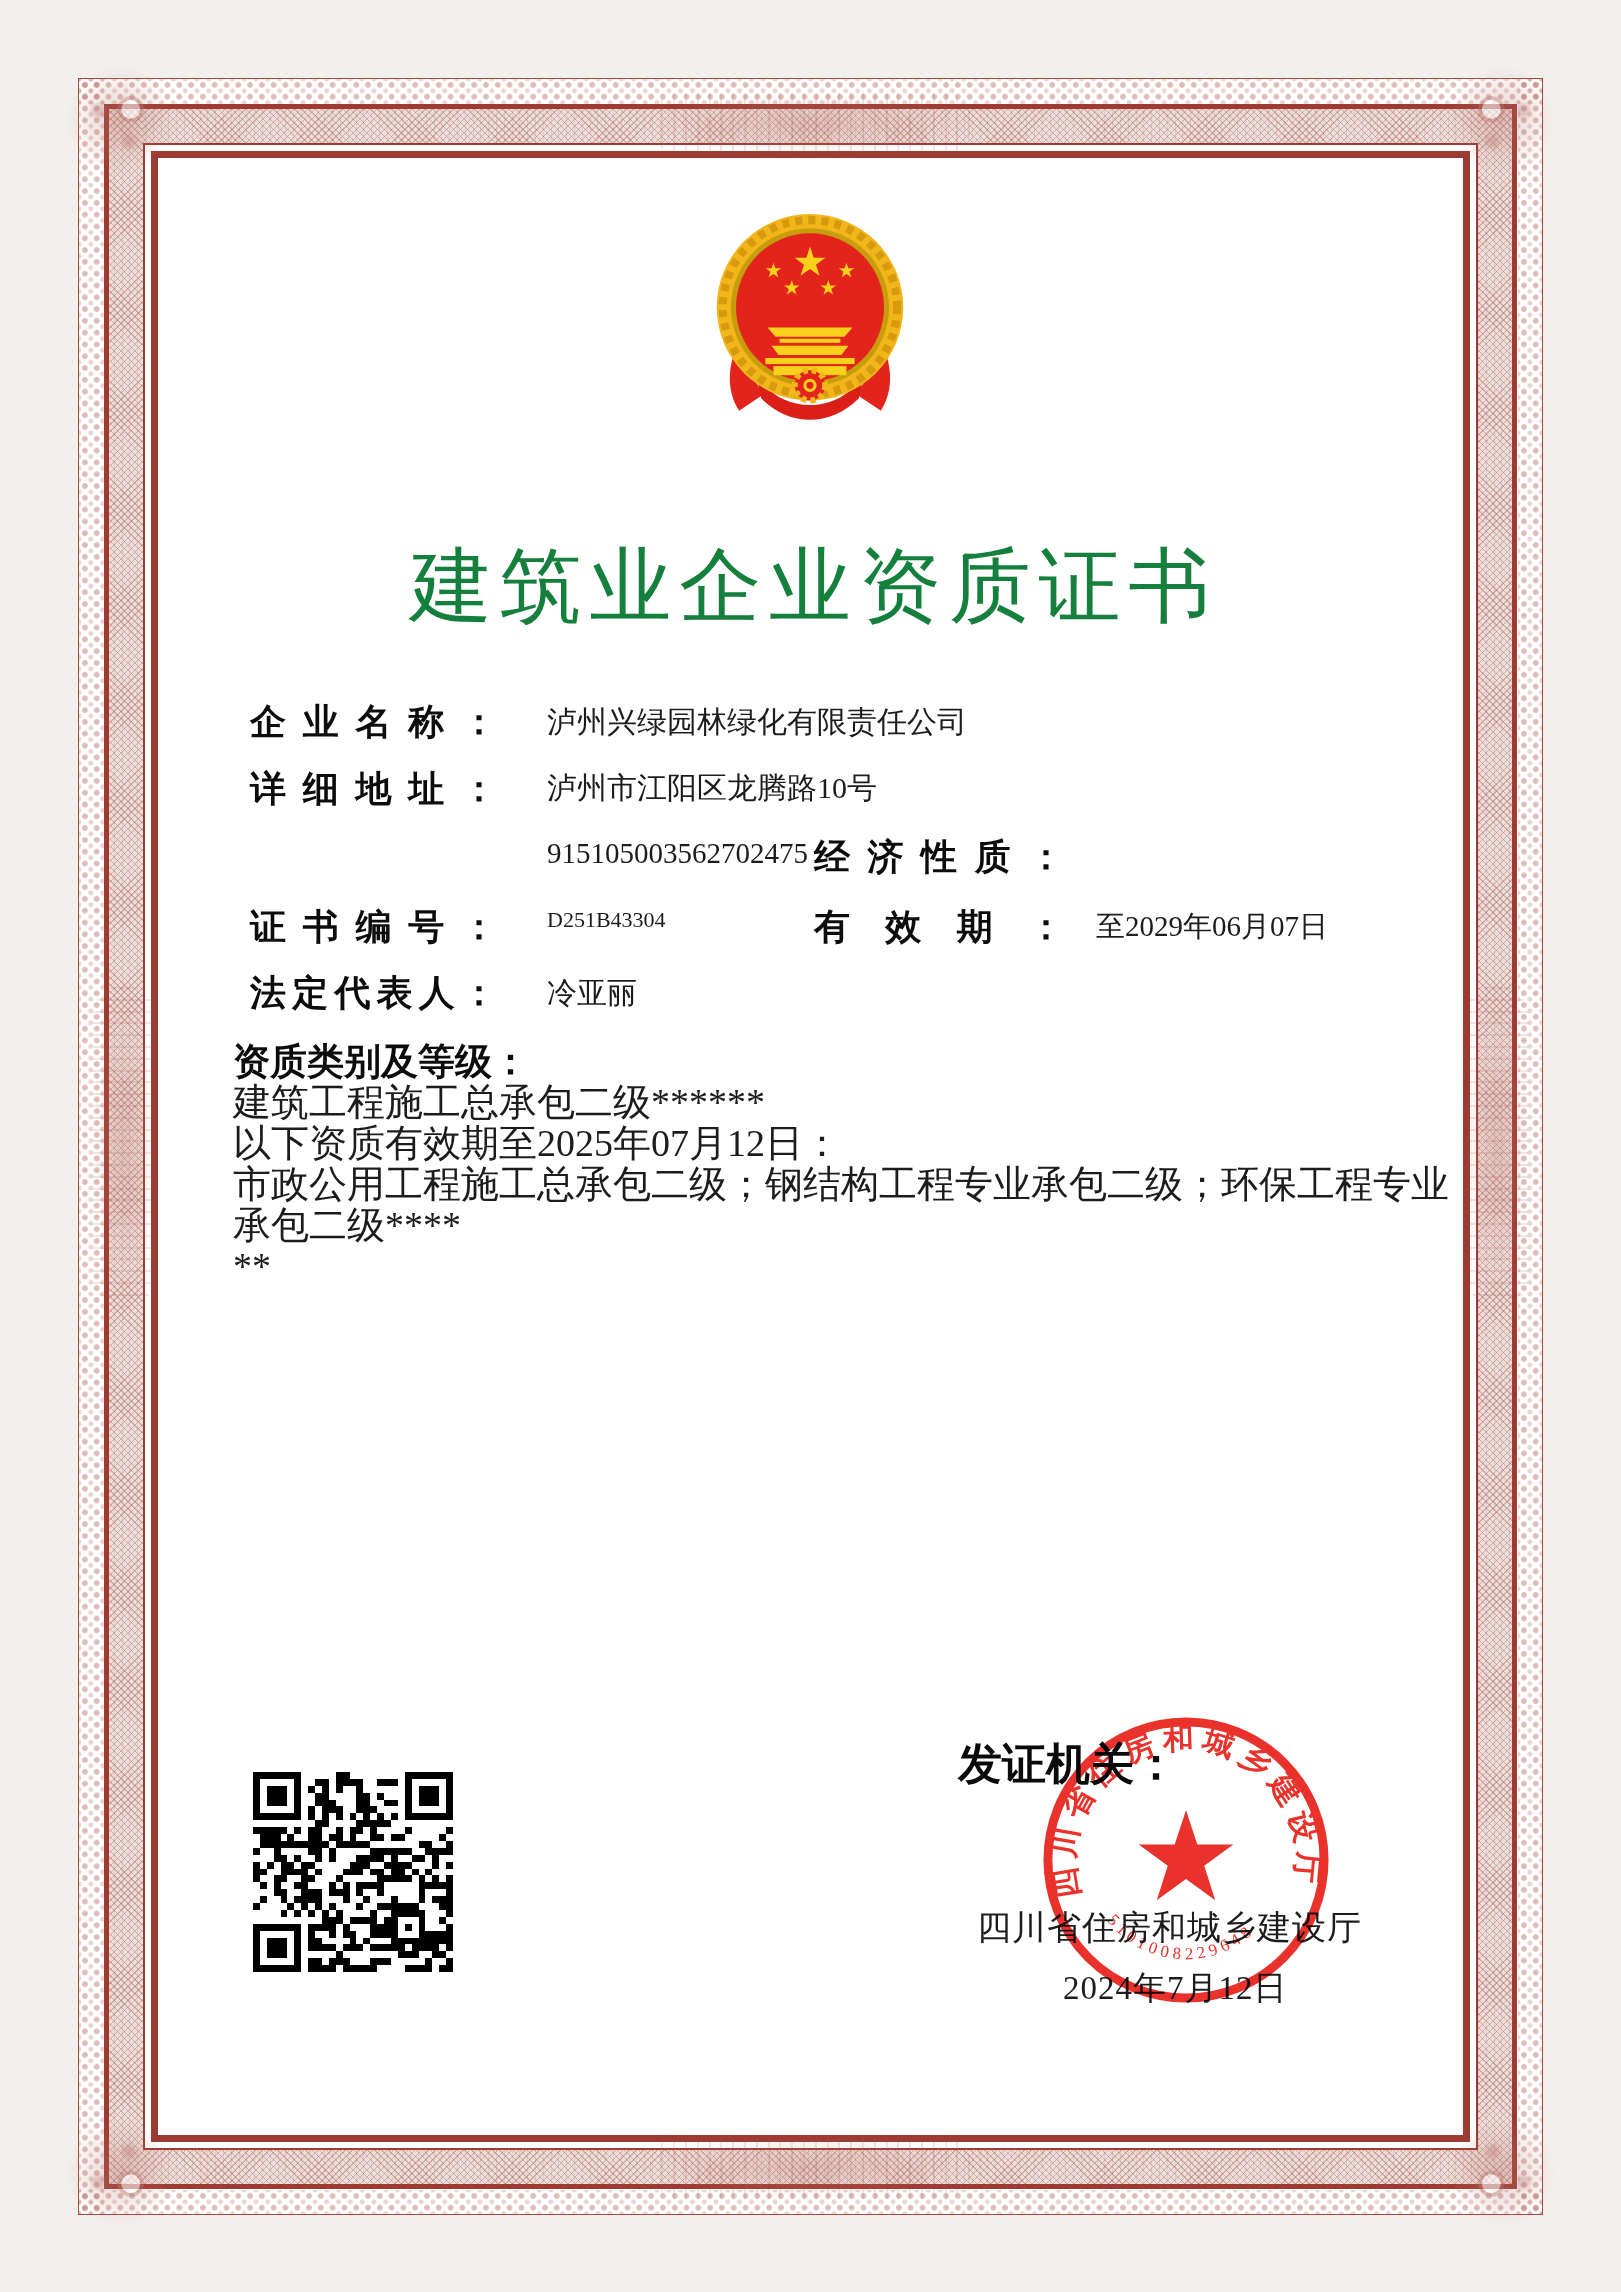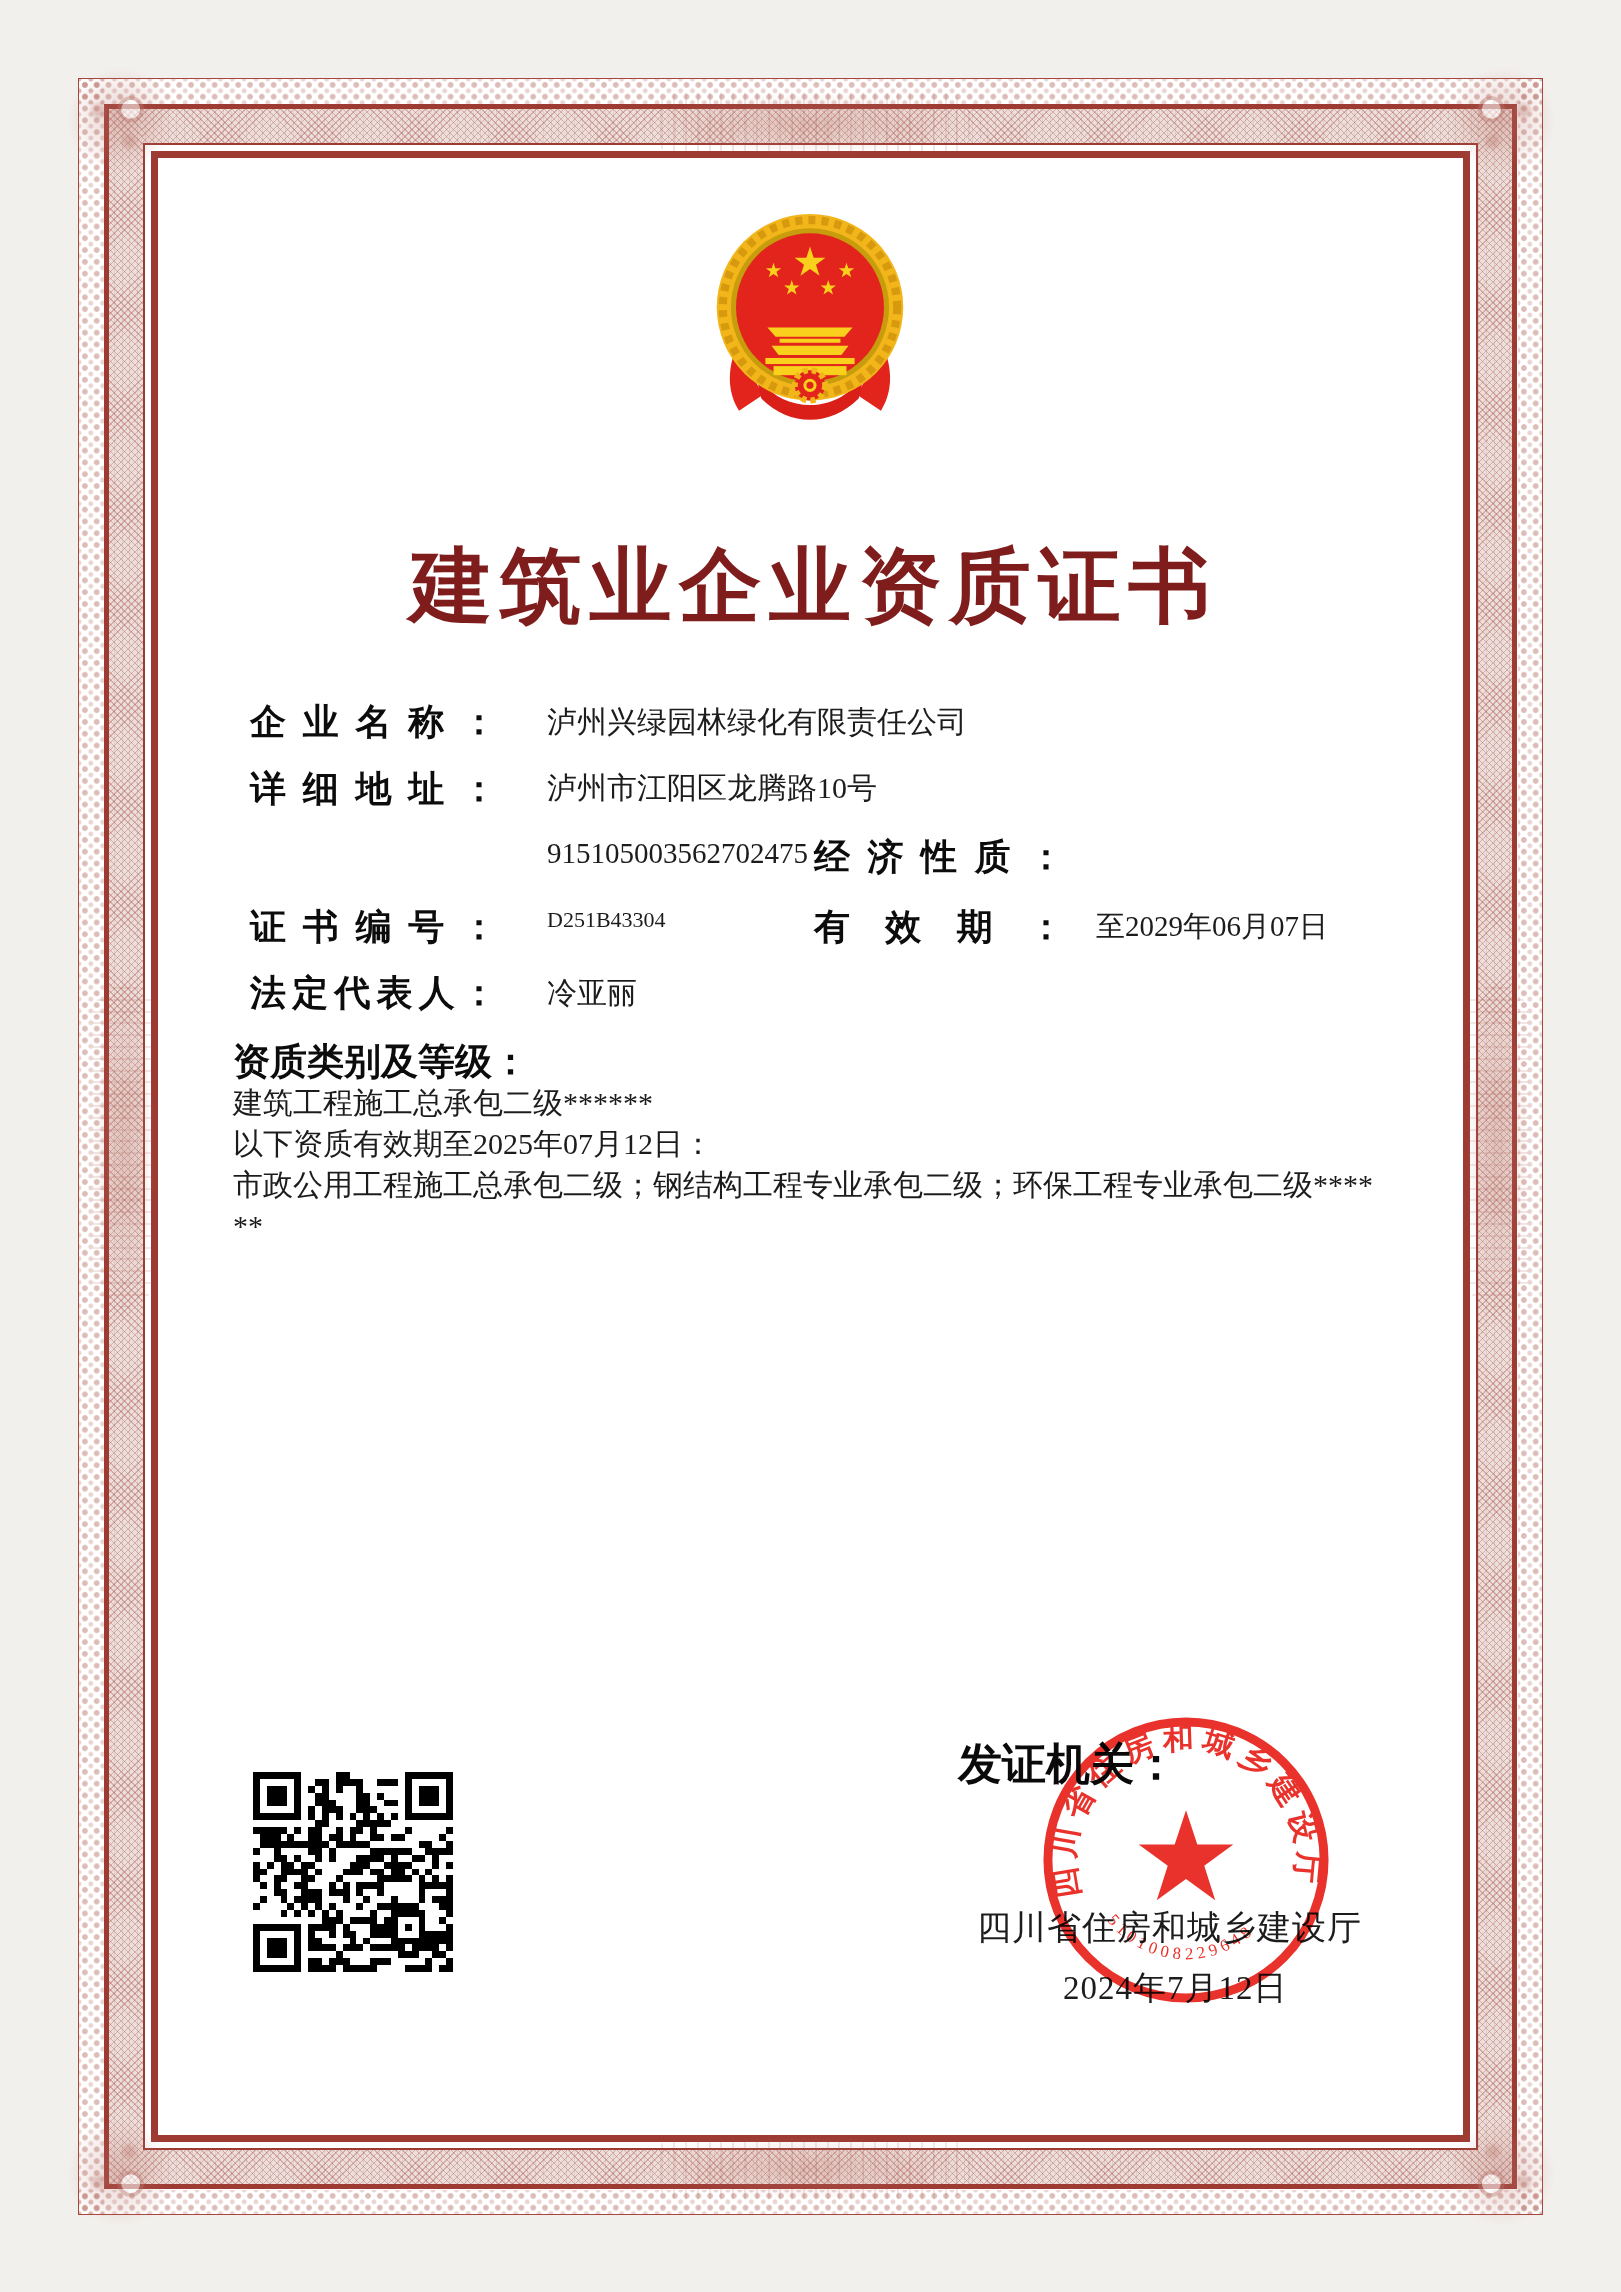"建筑业企业资质证书" .title { color: #7f1d1d -> #15803d; font-weight: 700 -> 400 }
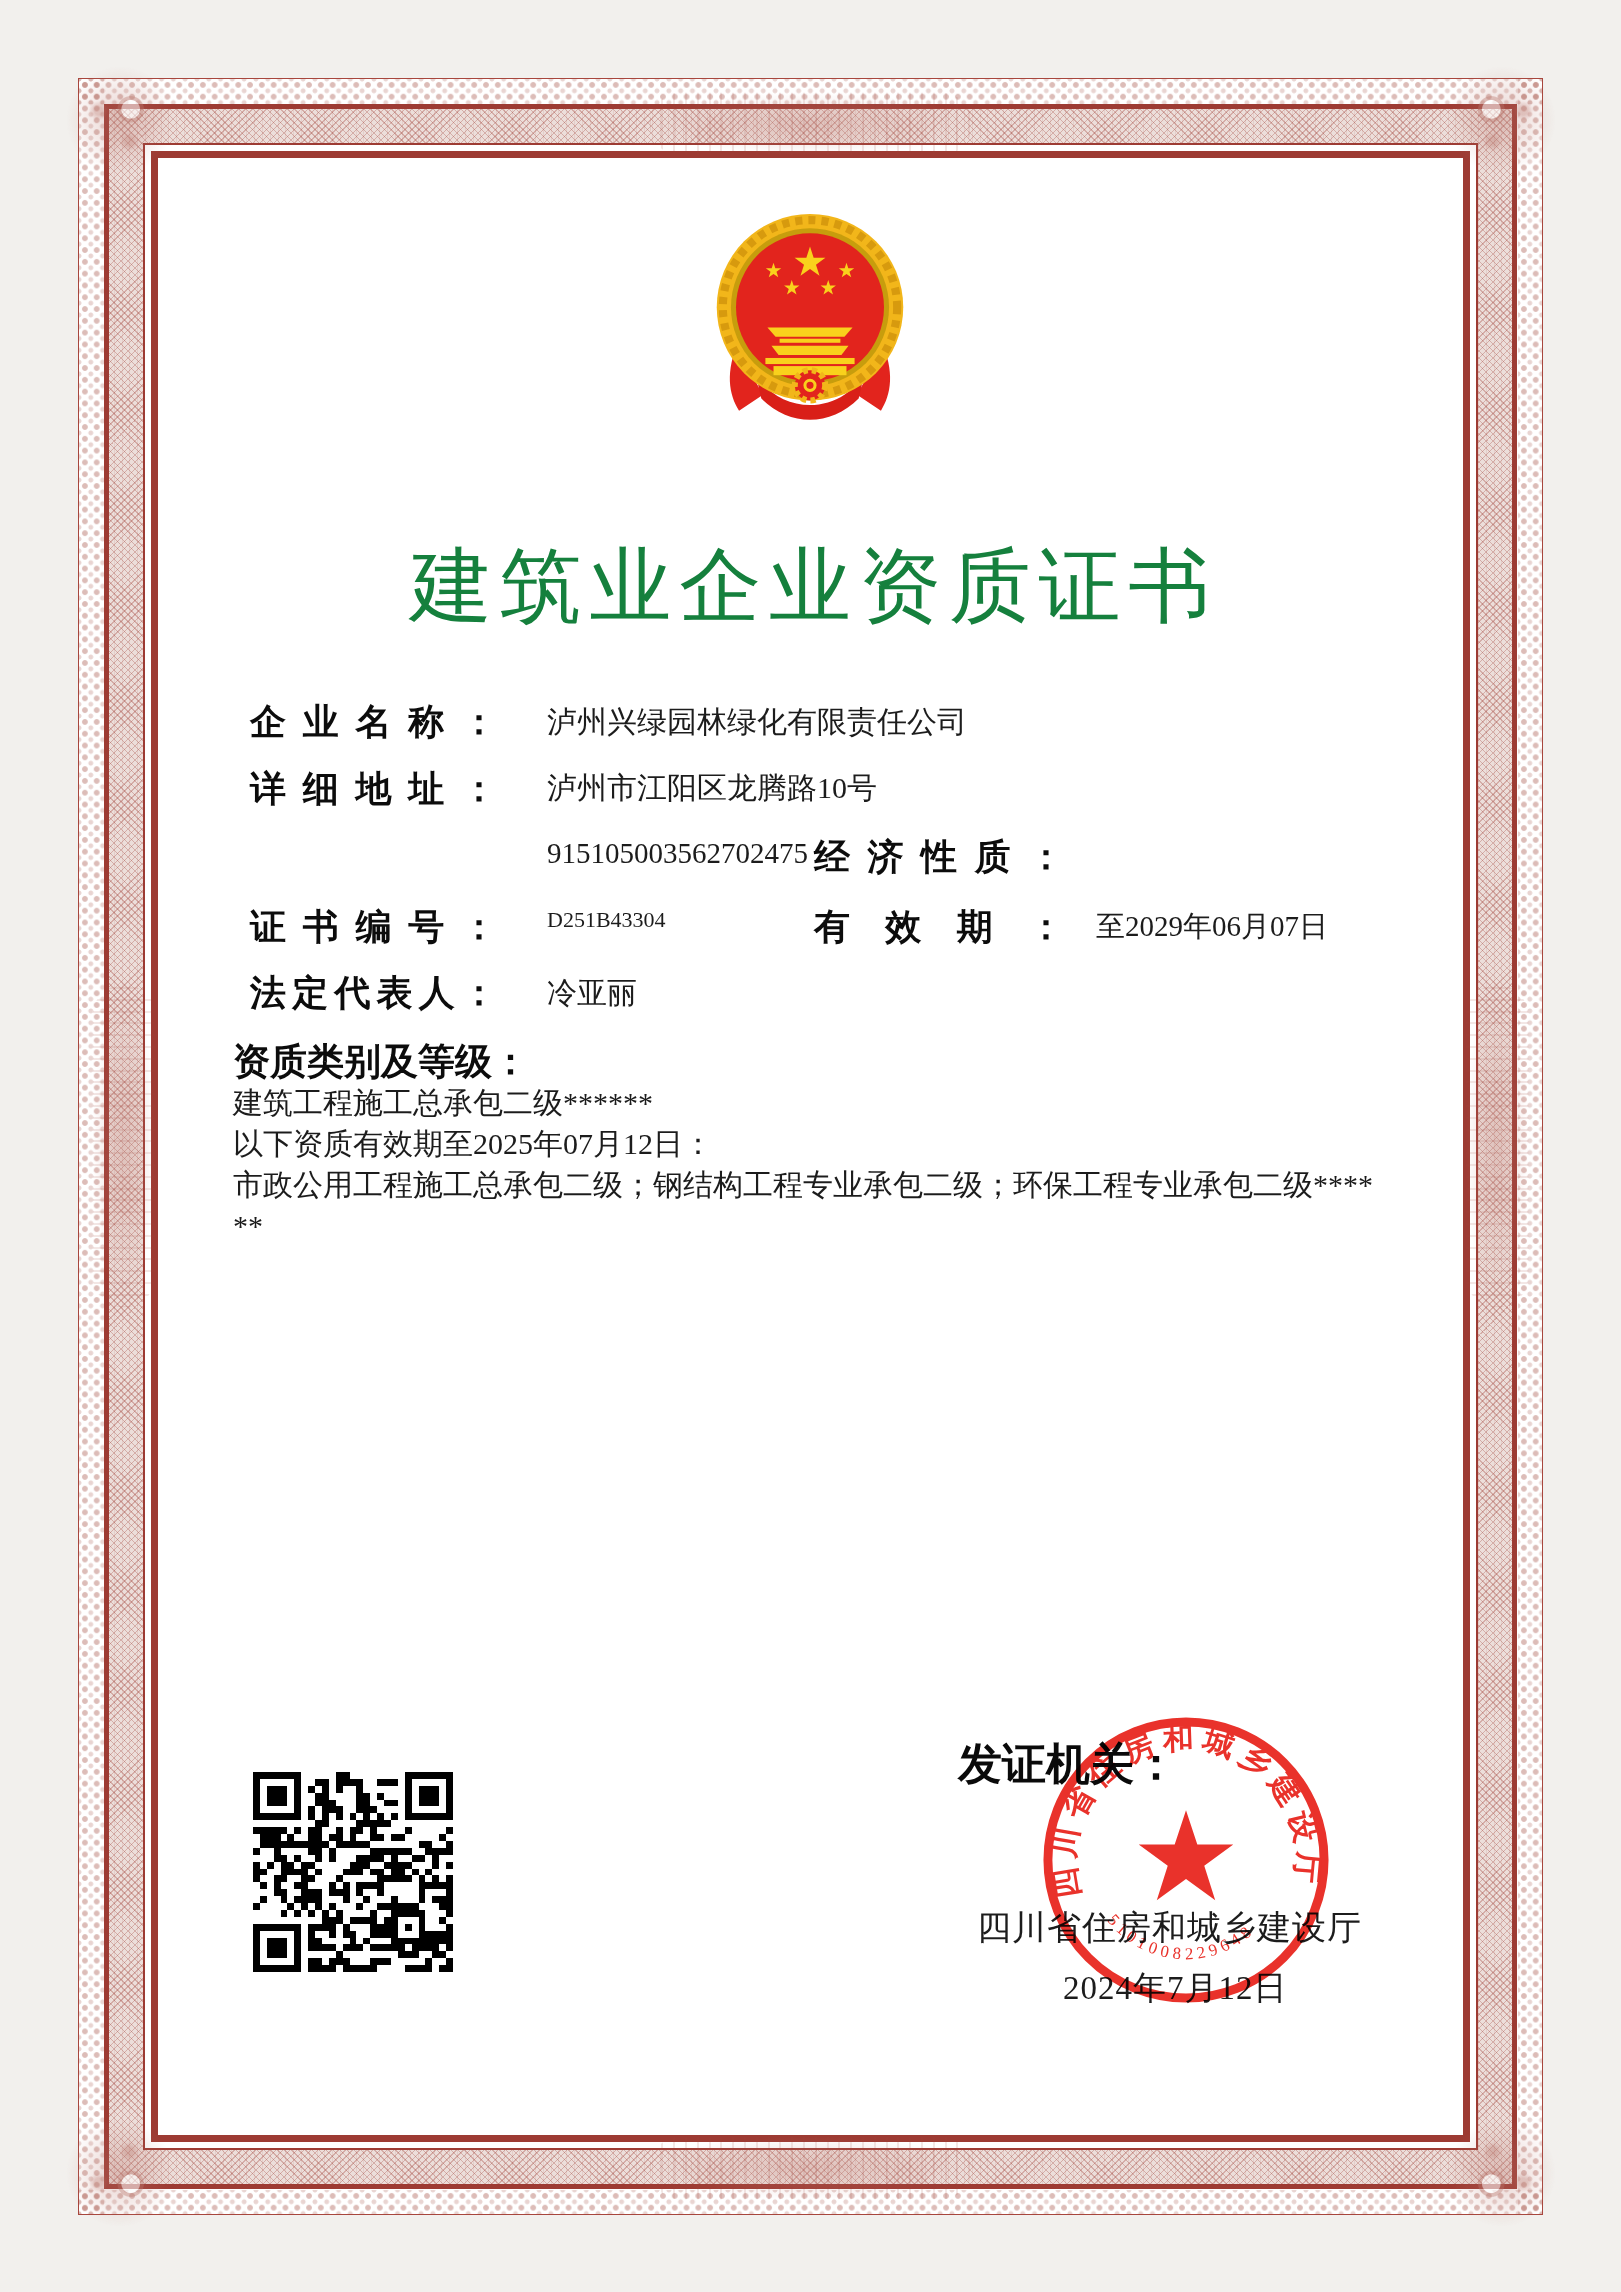"建筑工程施工总承包二级******" .qual { font-size: 30px -> 38px }
